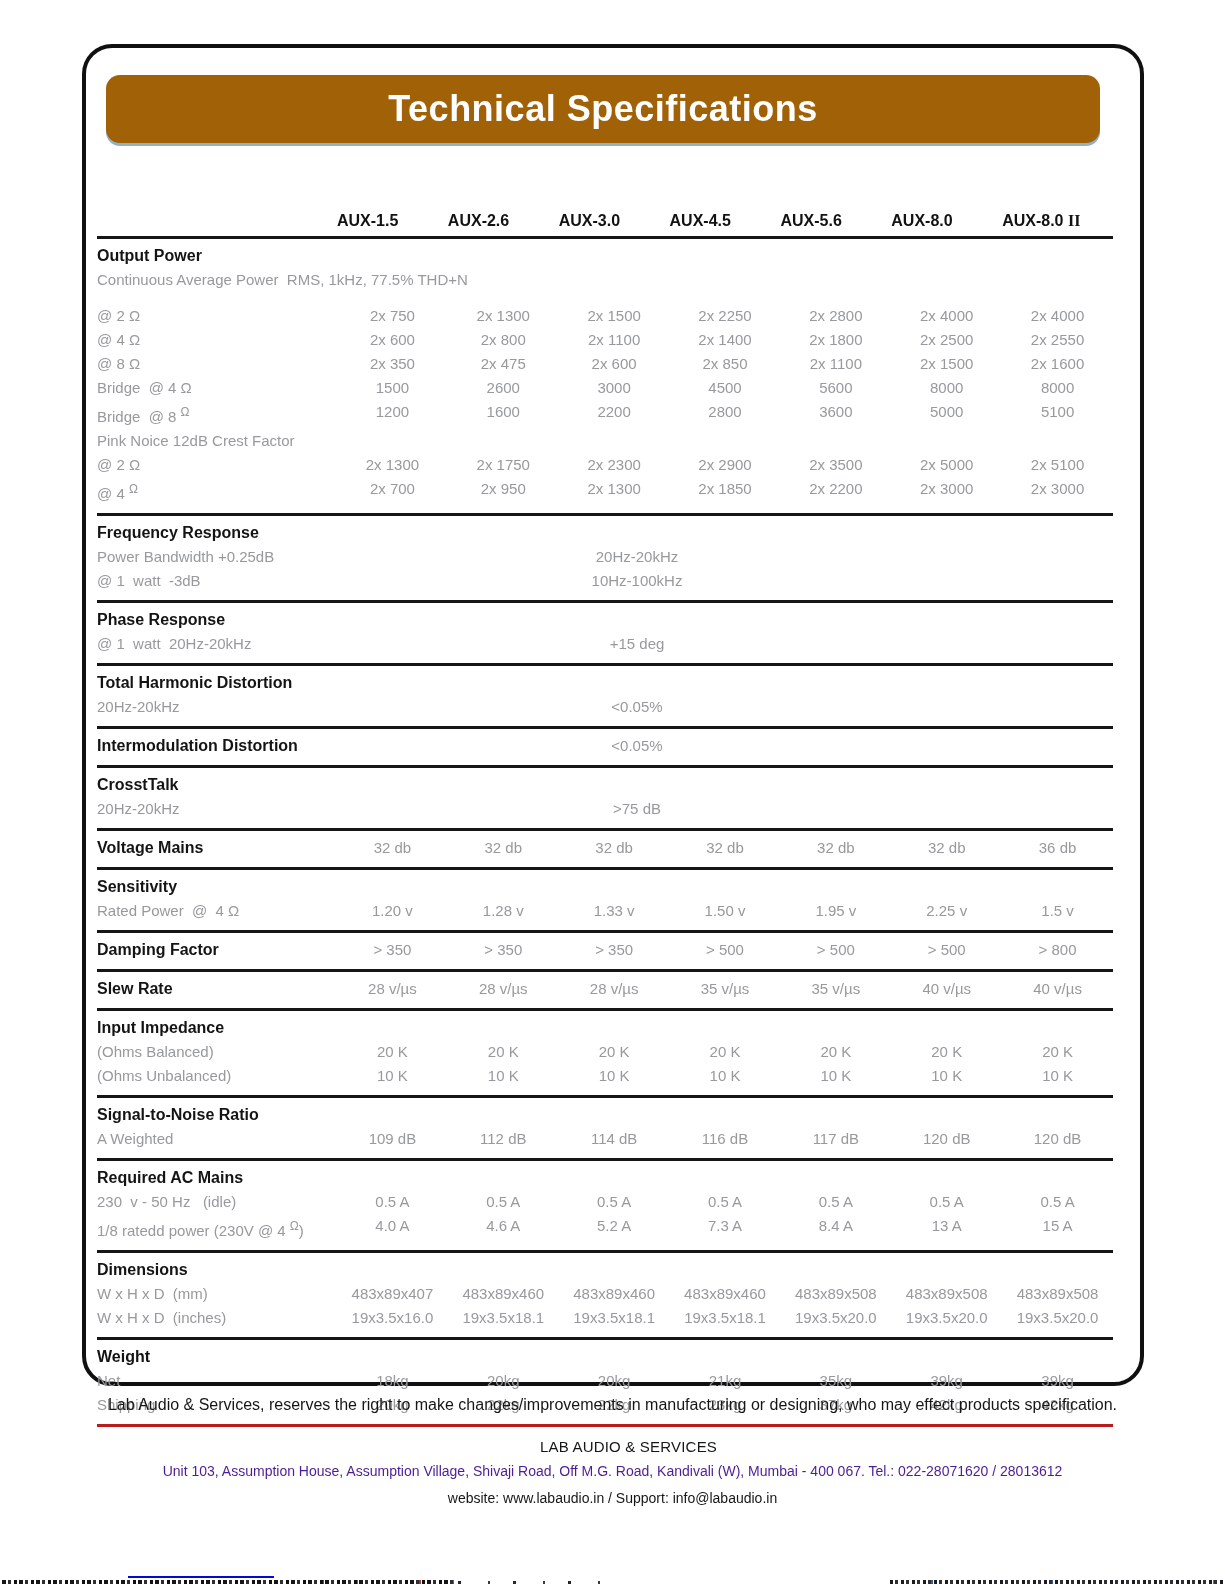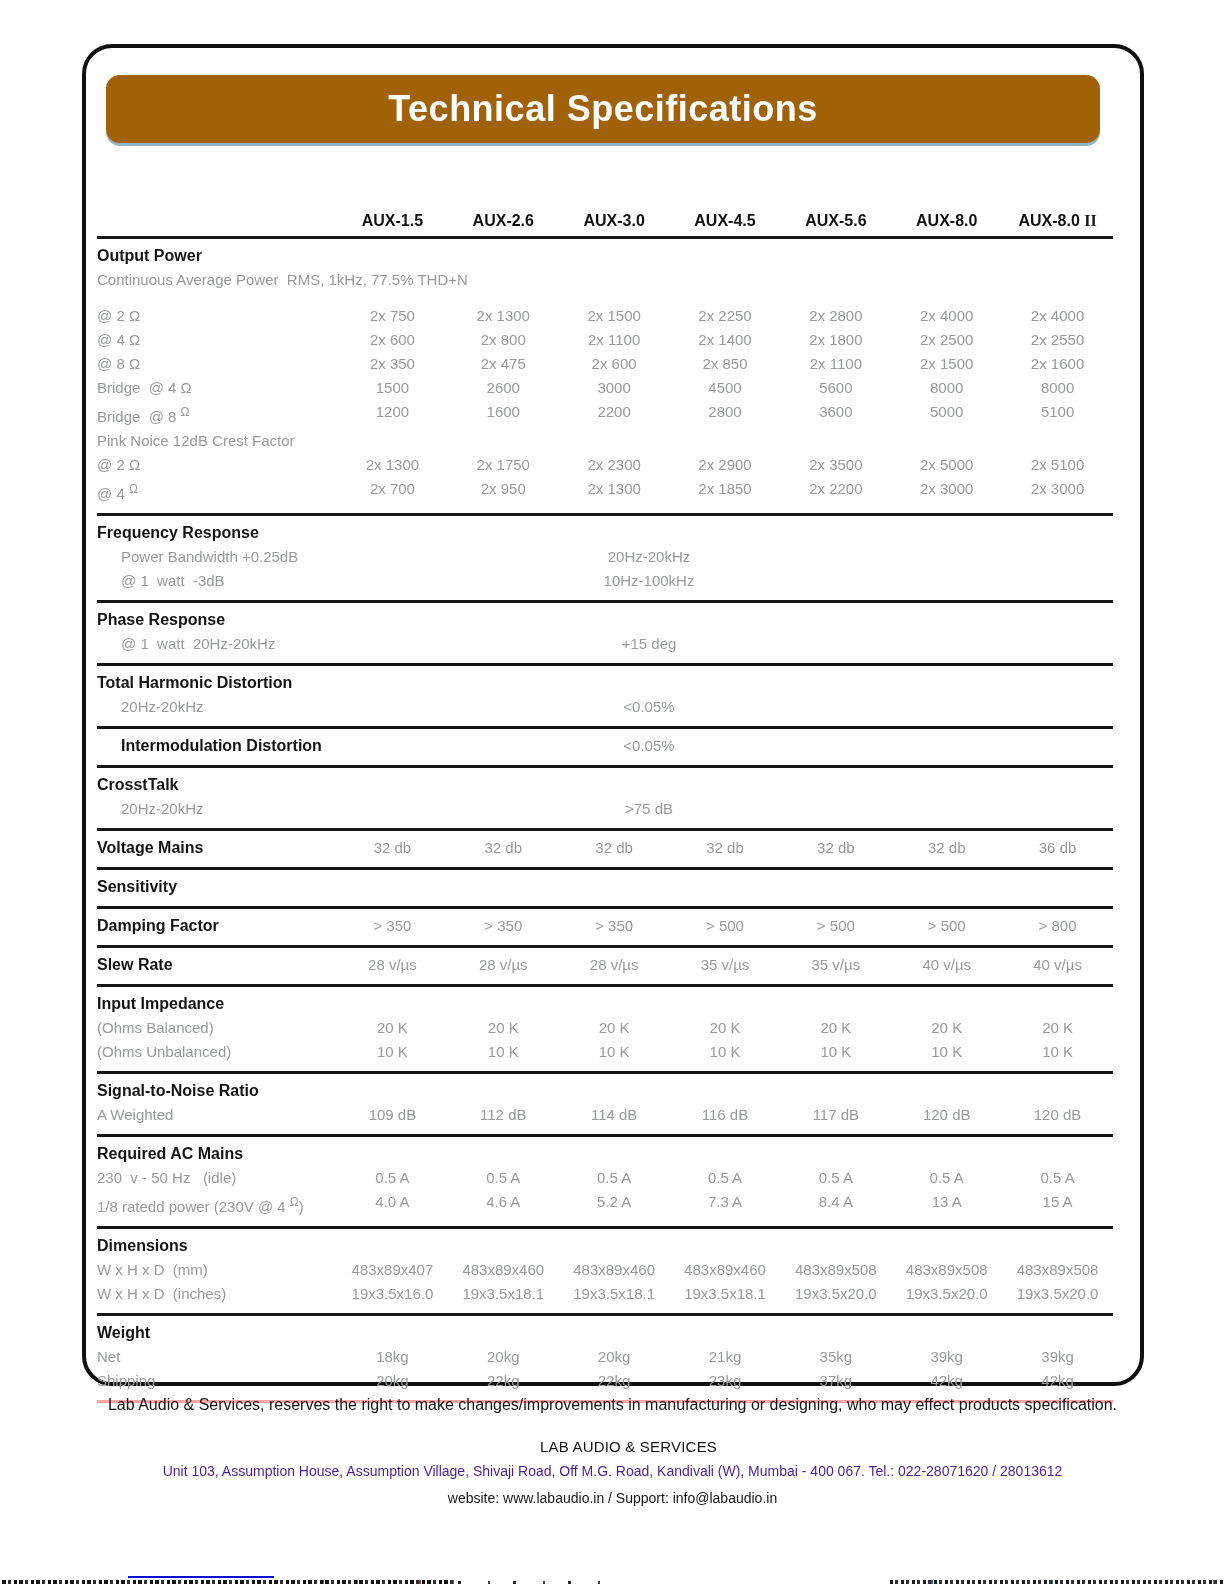"AUX-1.5" .col-h { text-align: center -> left }
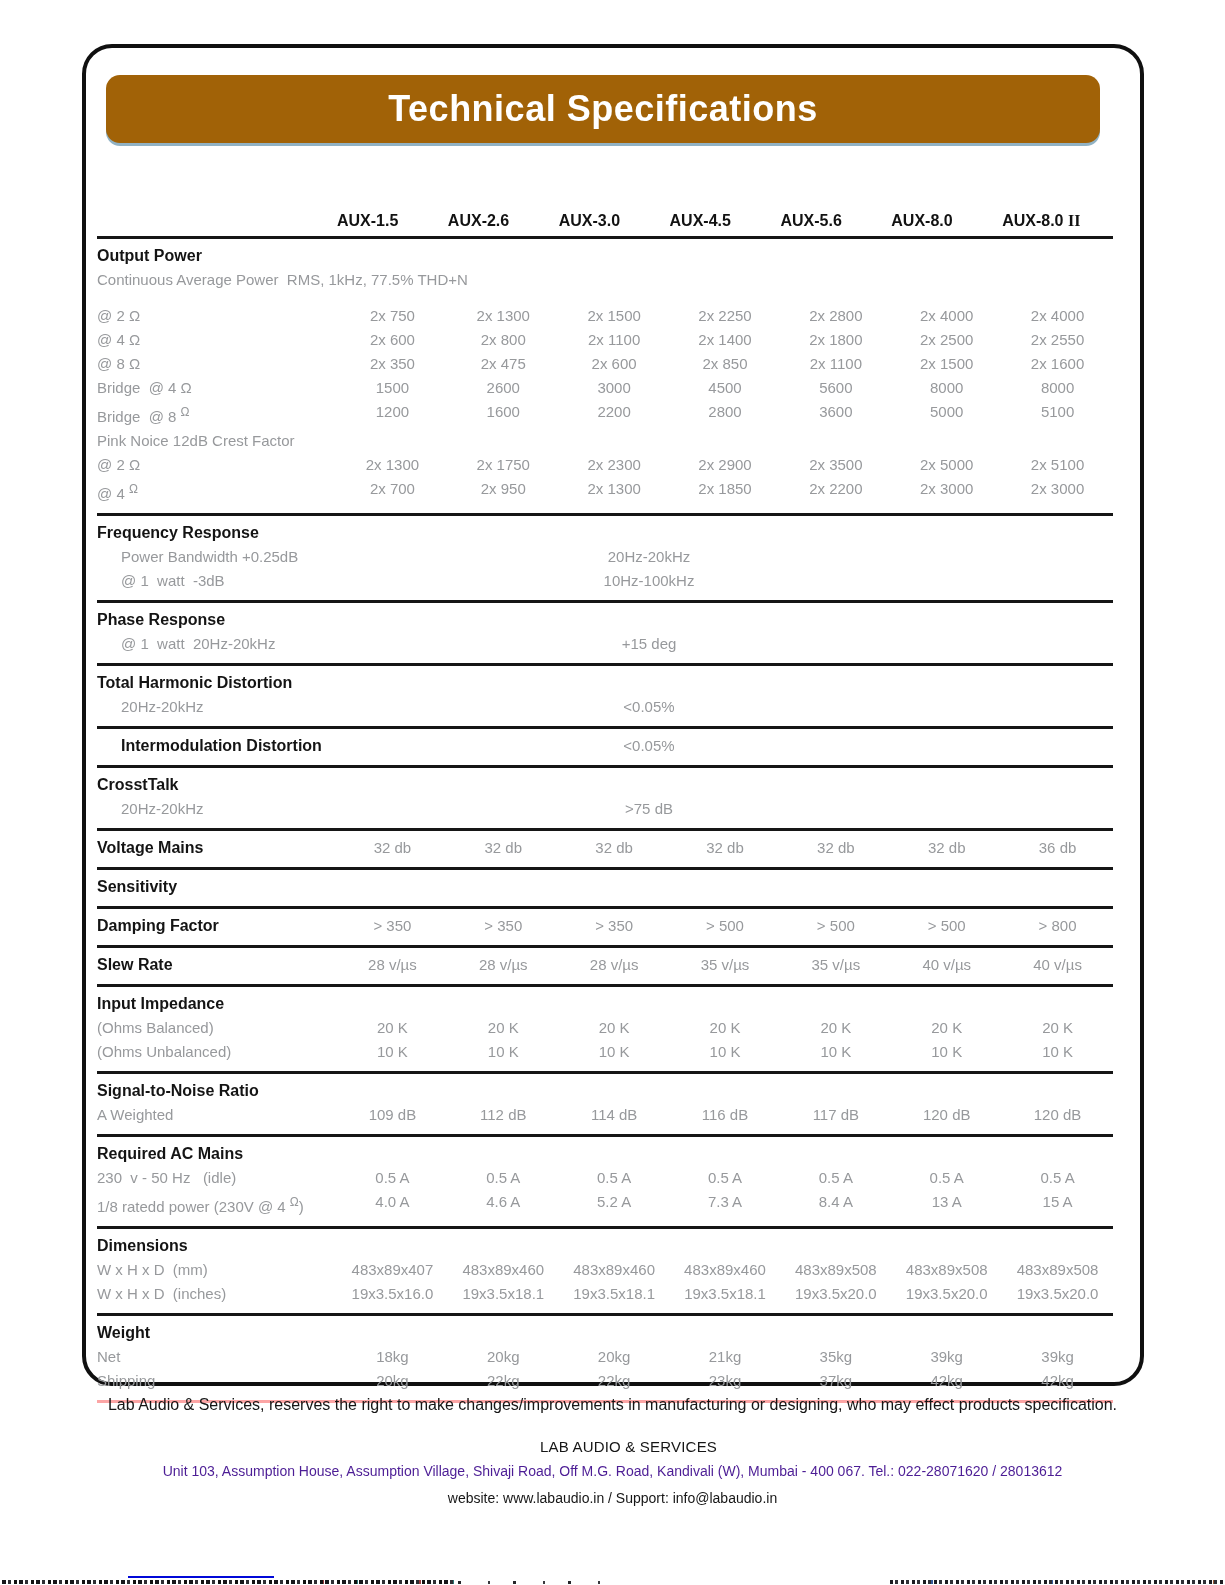"Output Power" .sections-wrap { border-bottom: 3px solid #fca5a5 -> 3px solid #b91c1c }
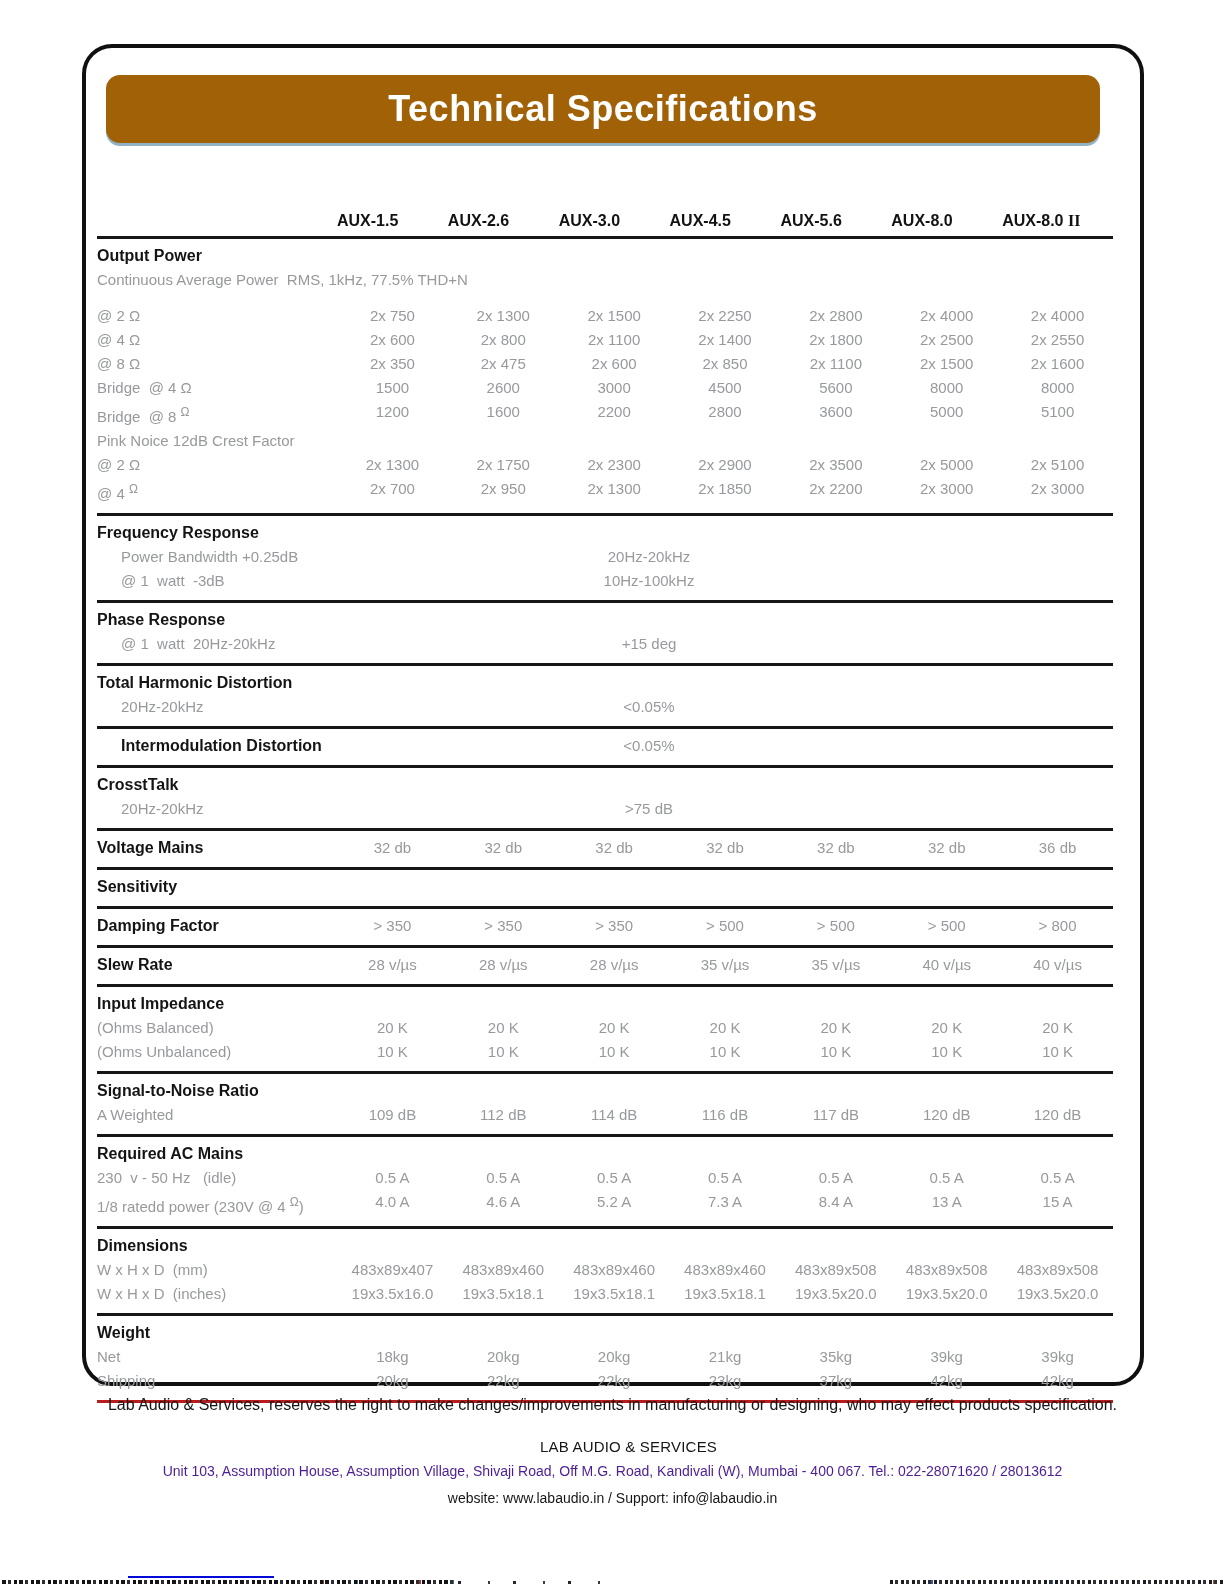"Power Bandwidth +0.25dB" .span-row { margin-left: 24px -> none }
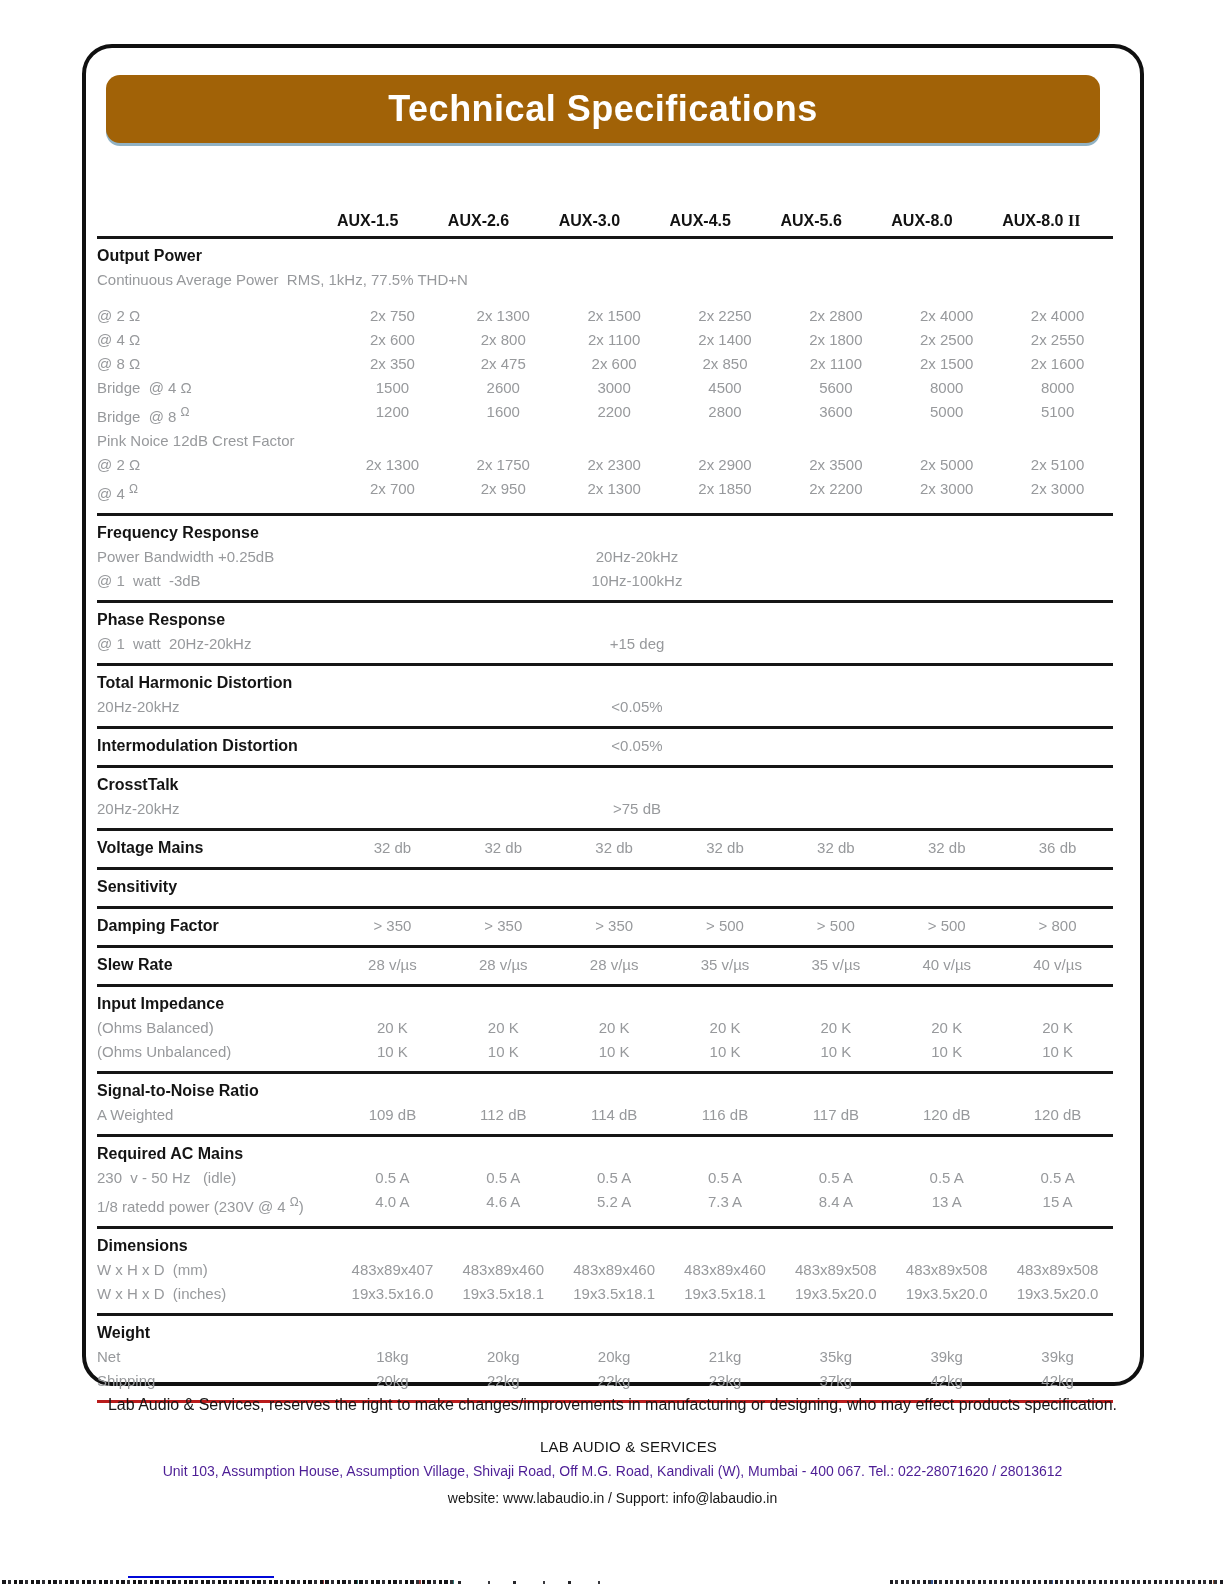"Rated Power @ 4 Ω" div.s-row { html: none -> <div> <div>Rated Power @ 4 Ω</div> <div>1.20 v</div> <div>1.28 v</div> <div>1.33 v</div> <div>1.50 v</div> <div>1.95 v</div> <div>2.25 v</div> <div>1.5 v</div> </div> }
